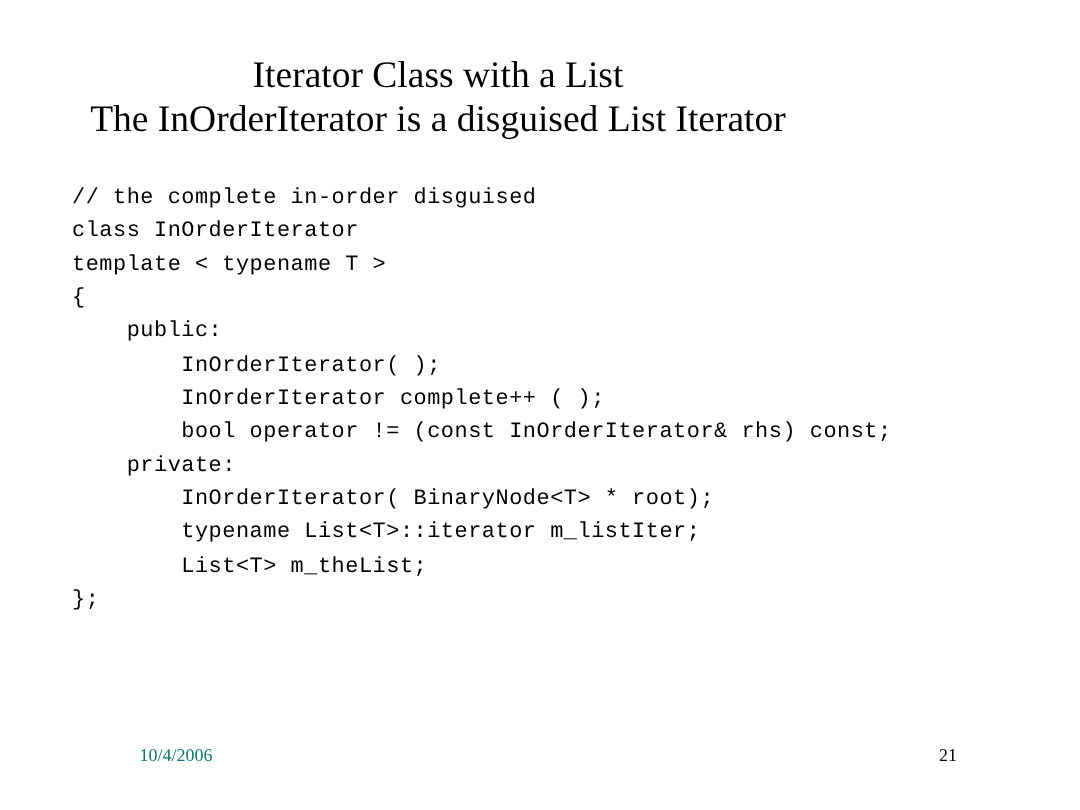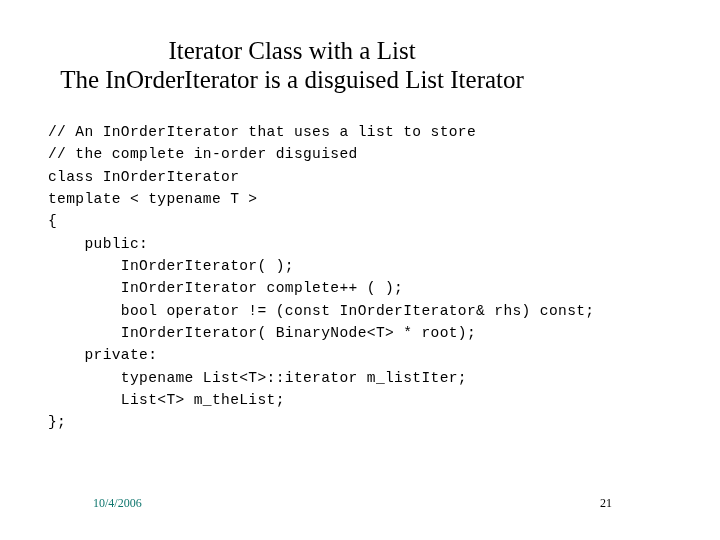"// An InOrderIterator that uses" div.code-line { html: <div>// An InOrderIterator that uses a list to store</div> -> none }
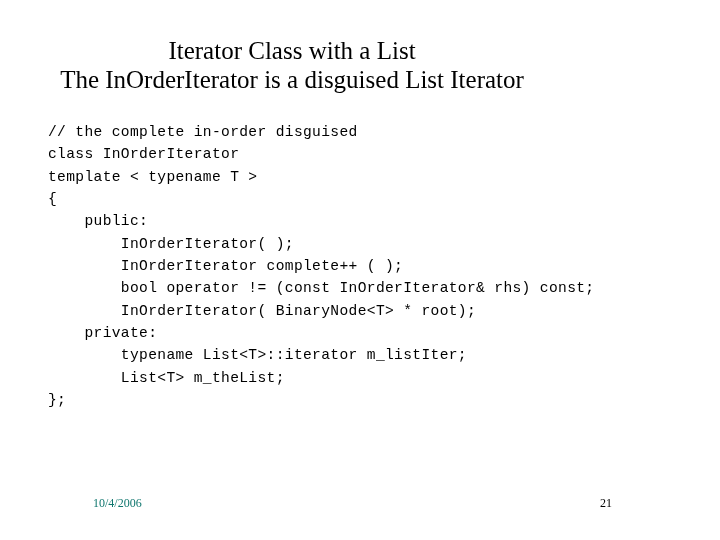"InOrderIterator( BinaryNode<T> * root);" div.code-line { order: before "private:" -> after "private:" }
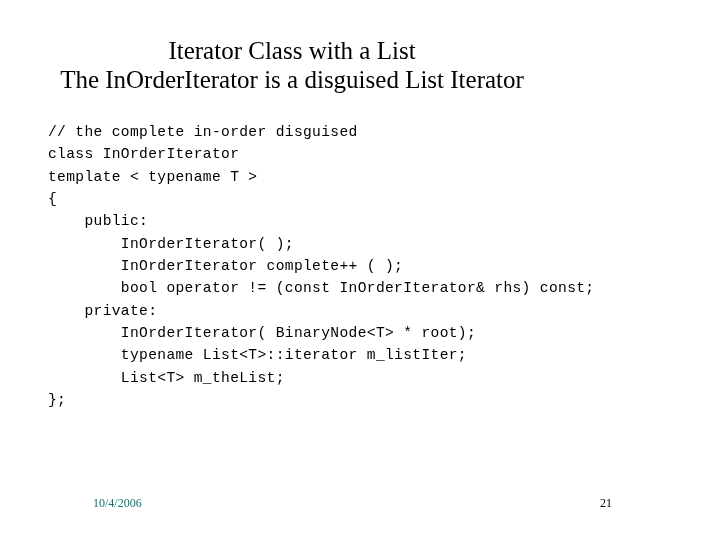"21" .footer-page { text-align: left -> center }
